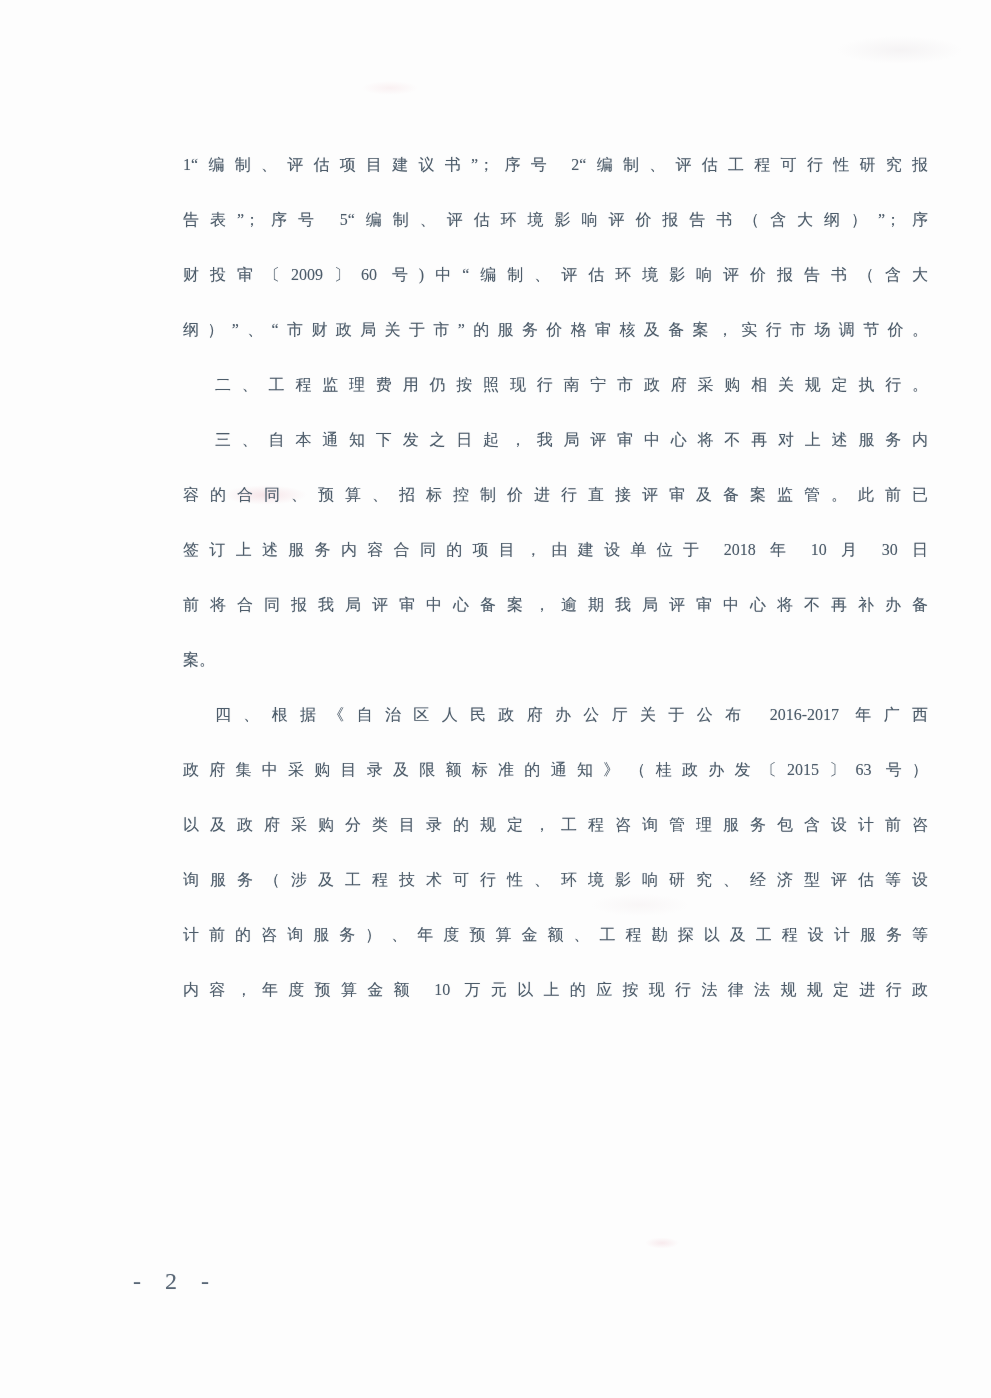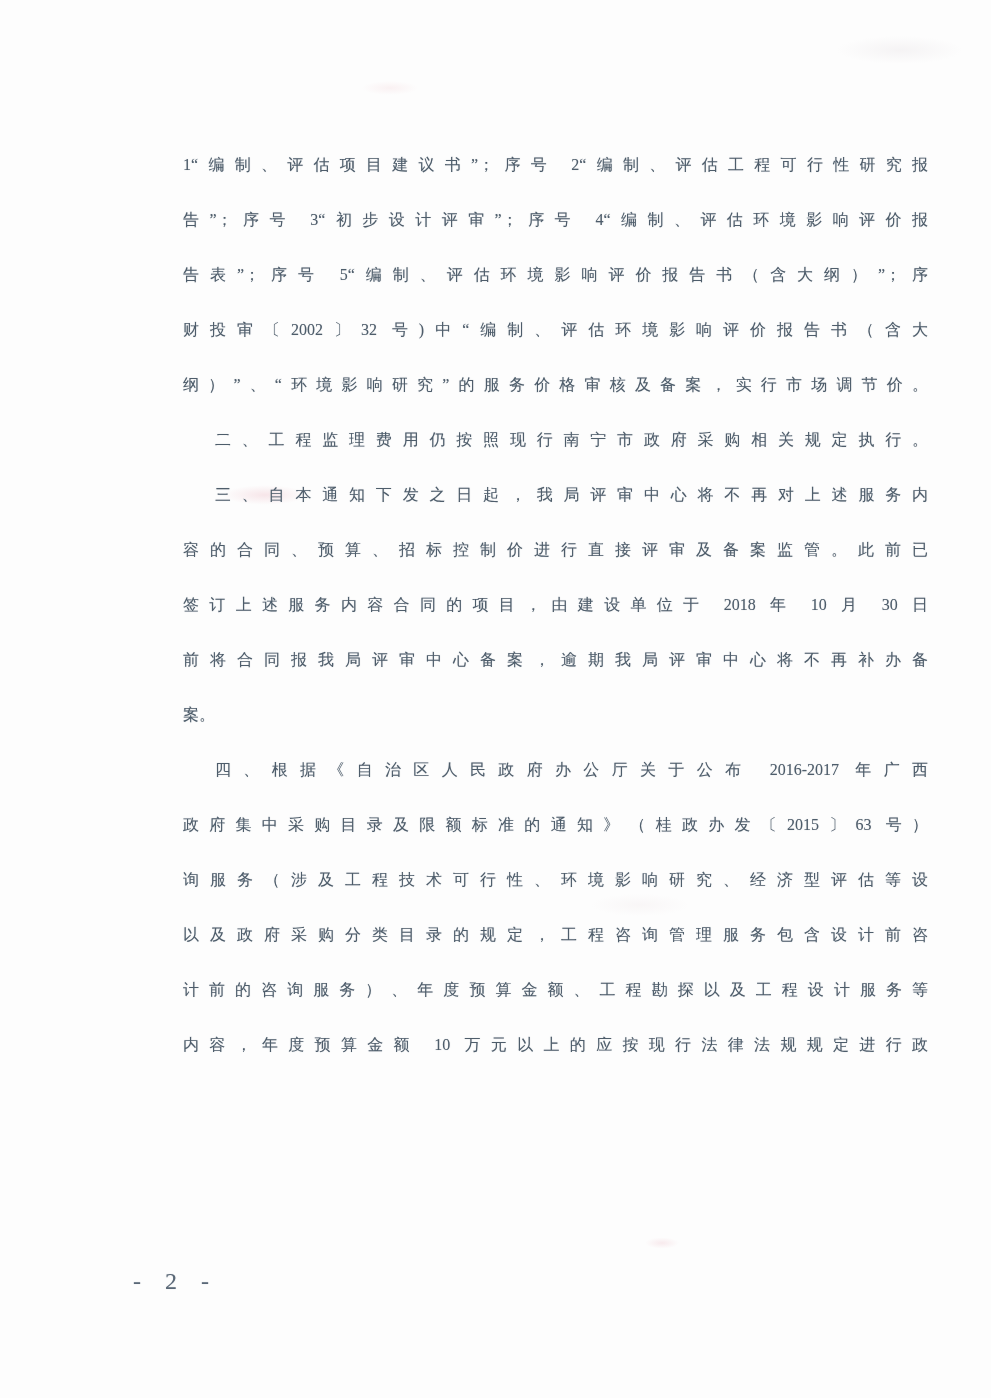"告”；序号 3“初步设计评审”；序号 4“编制、评估环境影响评价报" div.line { html: <div>告”；序号 3“初步设计评审”；序号 4“编制、评估环境影响评价报</div> -> none }
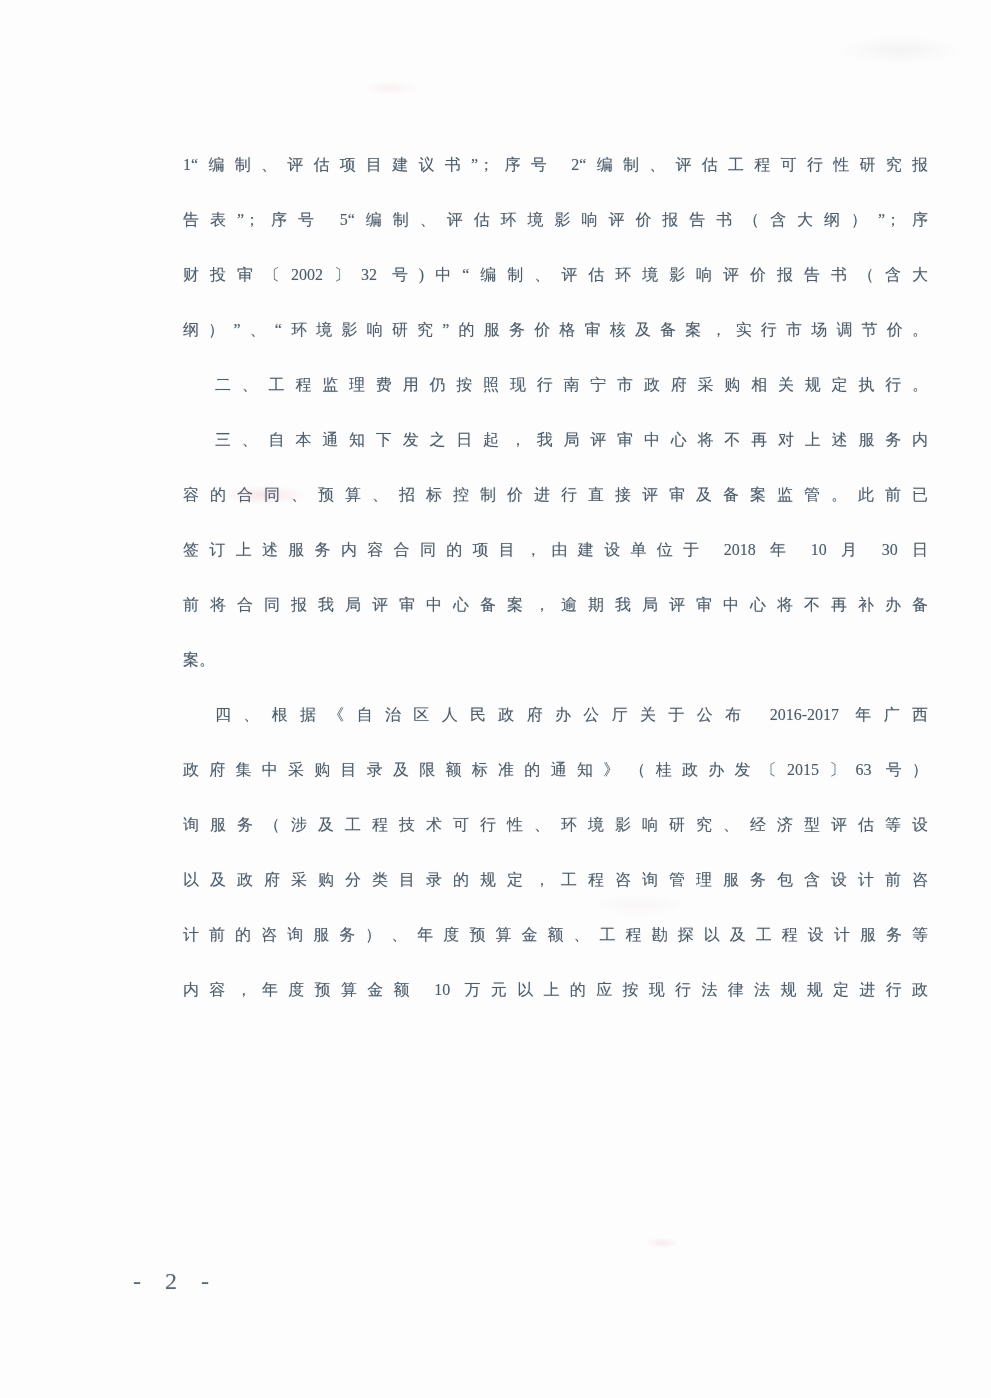"财投审〔2002〕32 号)中“编制、评估环境影响评价报告书（含大" div.line { text: 2002〕32 -> 2009〕60 }
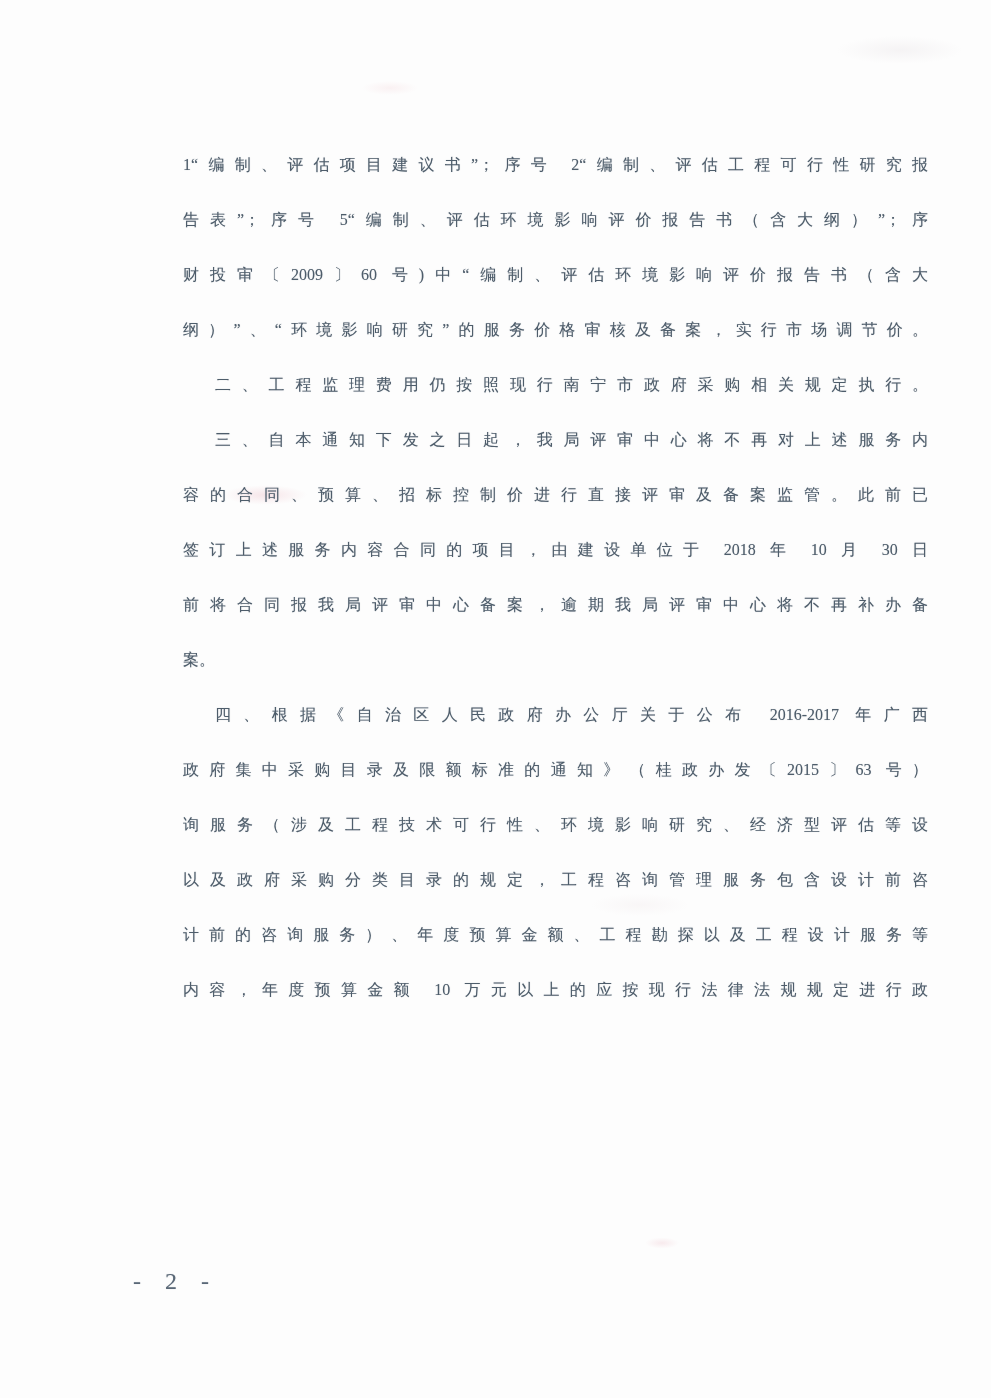"纲）”、“环境影响研究”的服务价格审核及备案，实行市场调节价。" div.line { text: 环境影响研究 -> 市财政局关于市 }
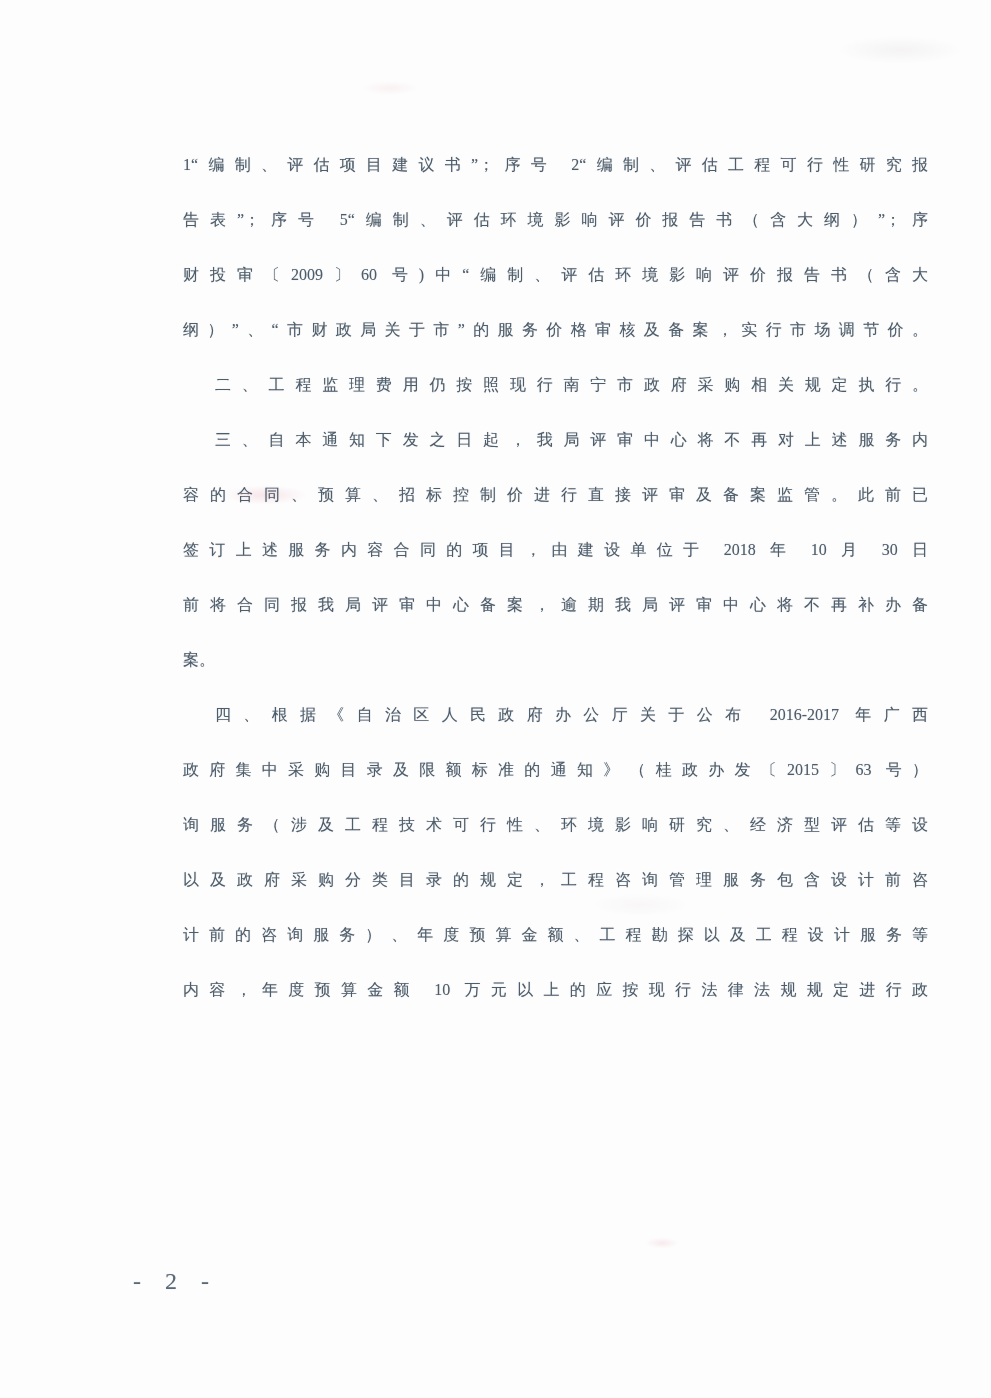"询服务（涉及工程技术可行性、环境影响研究、经济型评估等设" div.line { order: before "以及政府采购分类目录的规定，工程咨询管理服务包含设计前咨" -> after "以及政府采购分类目录的规定，工程咨询管理服务包含设计前咨" }
